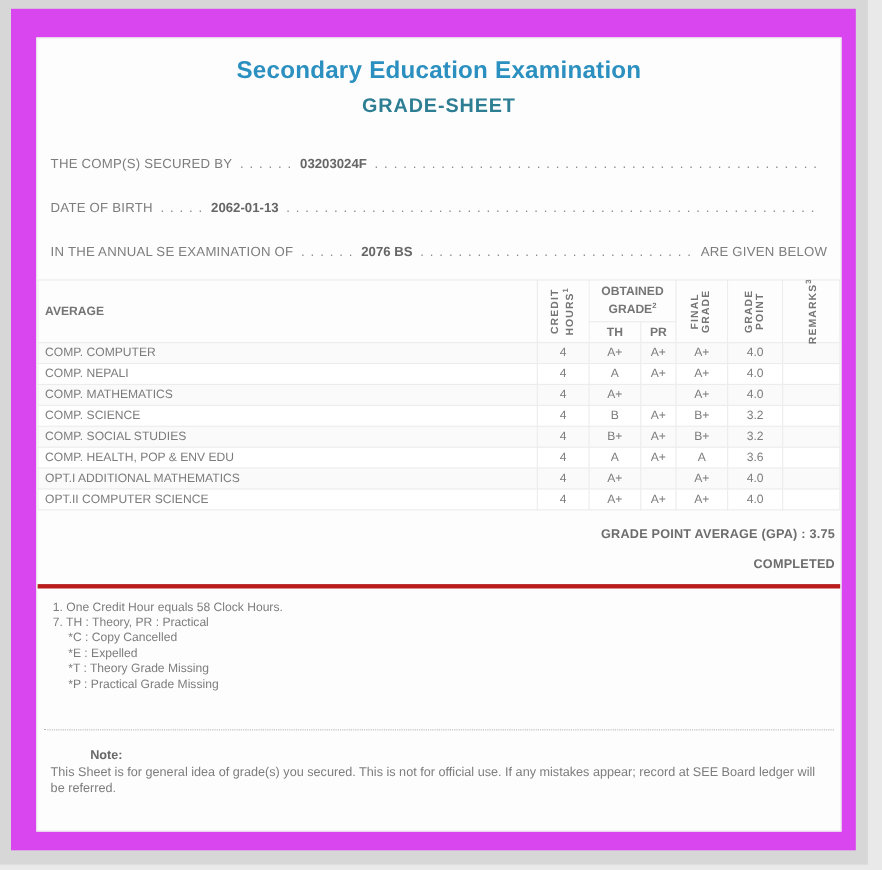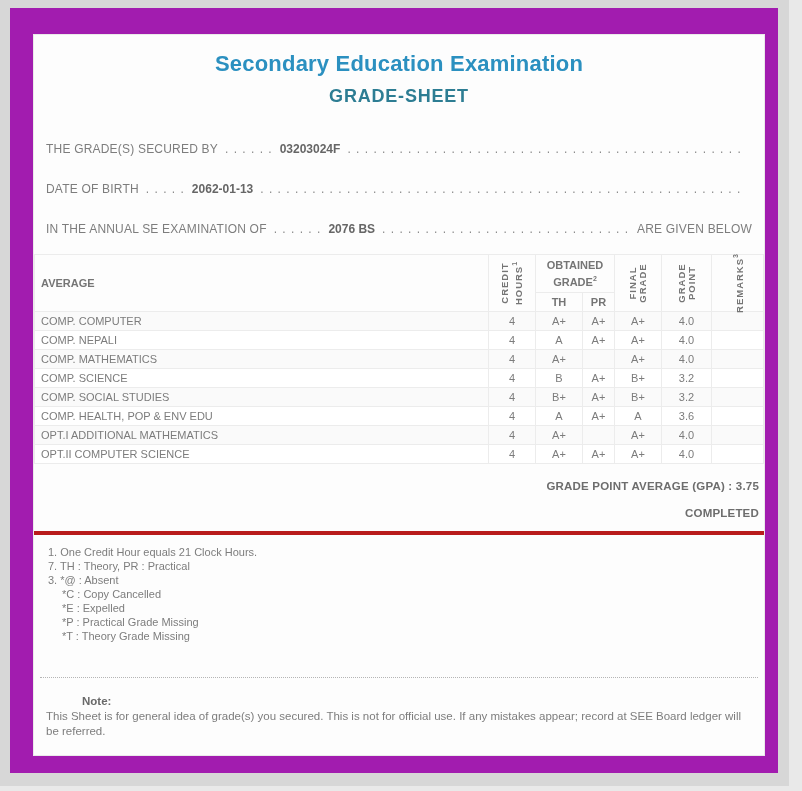"Secondary Education Examination" .page { background: #a21caf -> #d946ef }
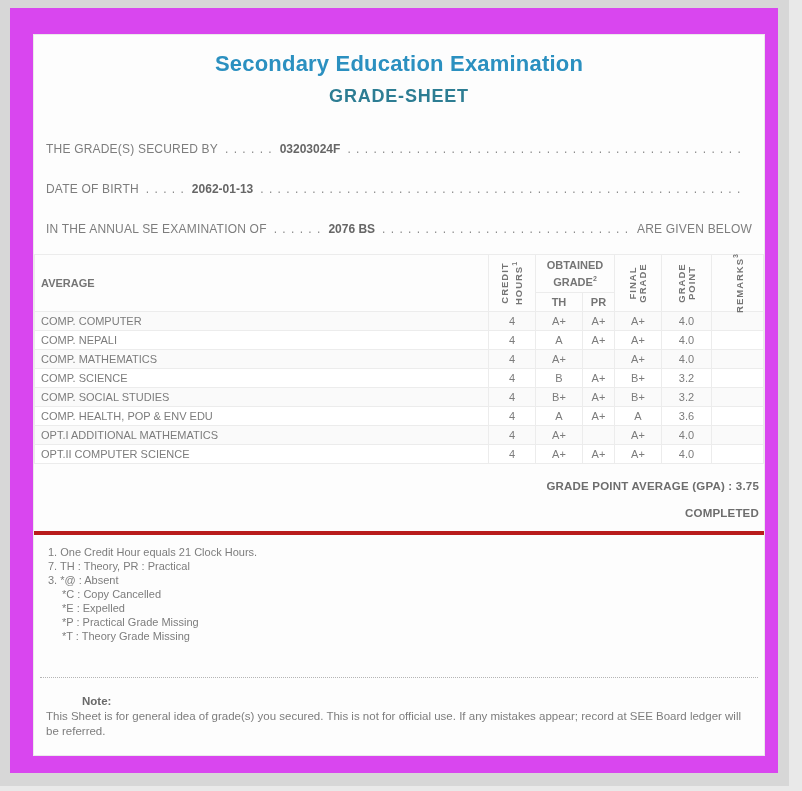"THE GRADE(S) SECURED BY" span.info-label { text: GRADE -> COMP }
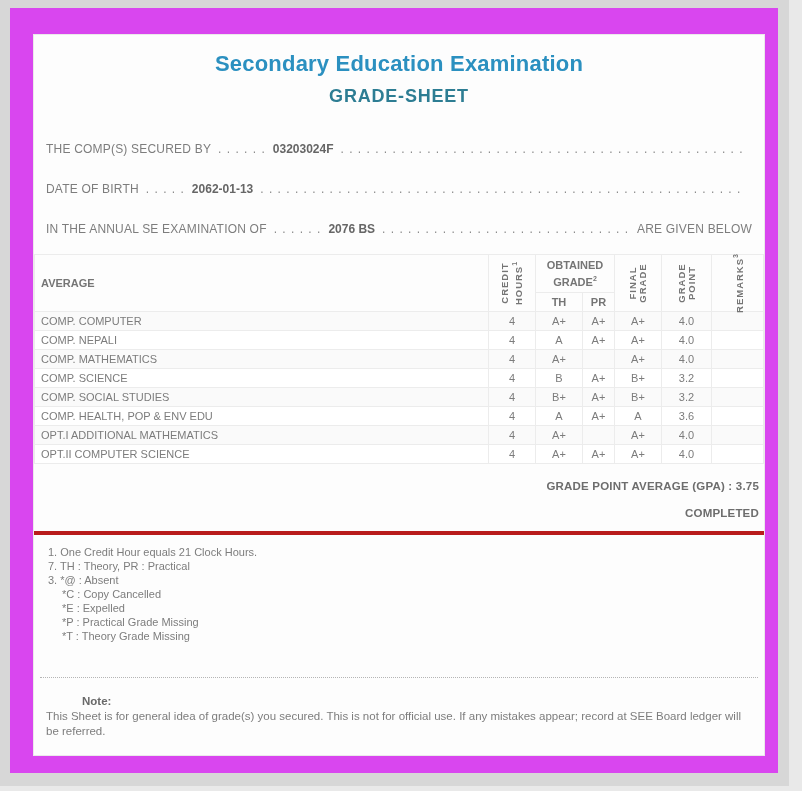"1. One Credit Hour equals" div { text: 21 -> 58 }
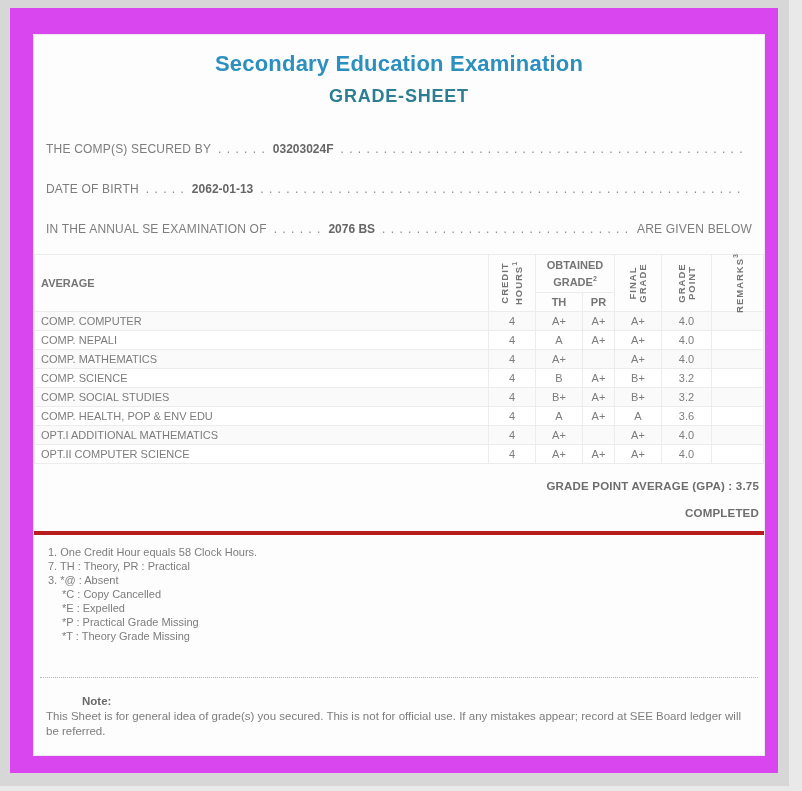"3. *@ : Absent" div { html: <div>3. *@ : Absent</div> -> none }
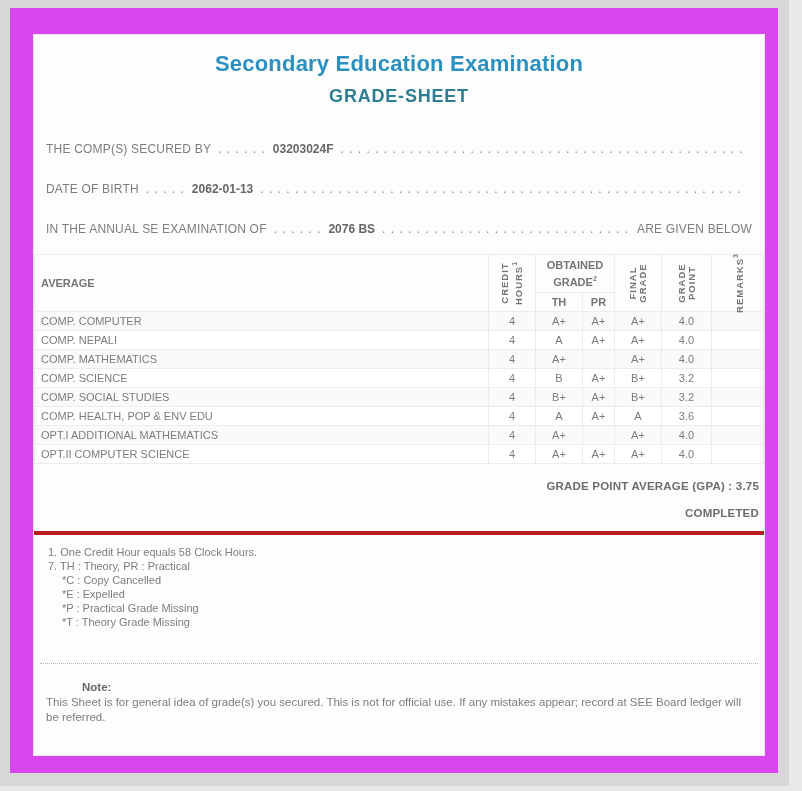"*P : Practical Grade Missing" div.fn-indent { order: before "*T : Theory Grade Missing" -> after "*T : Theory Grade Missing" }
